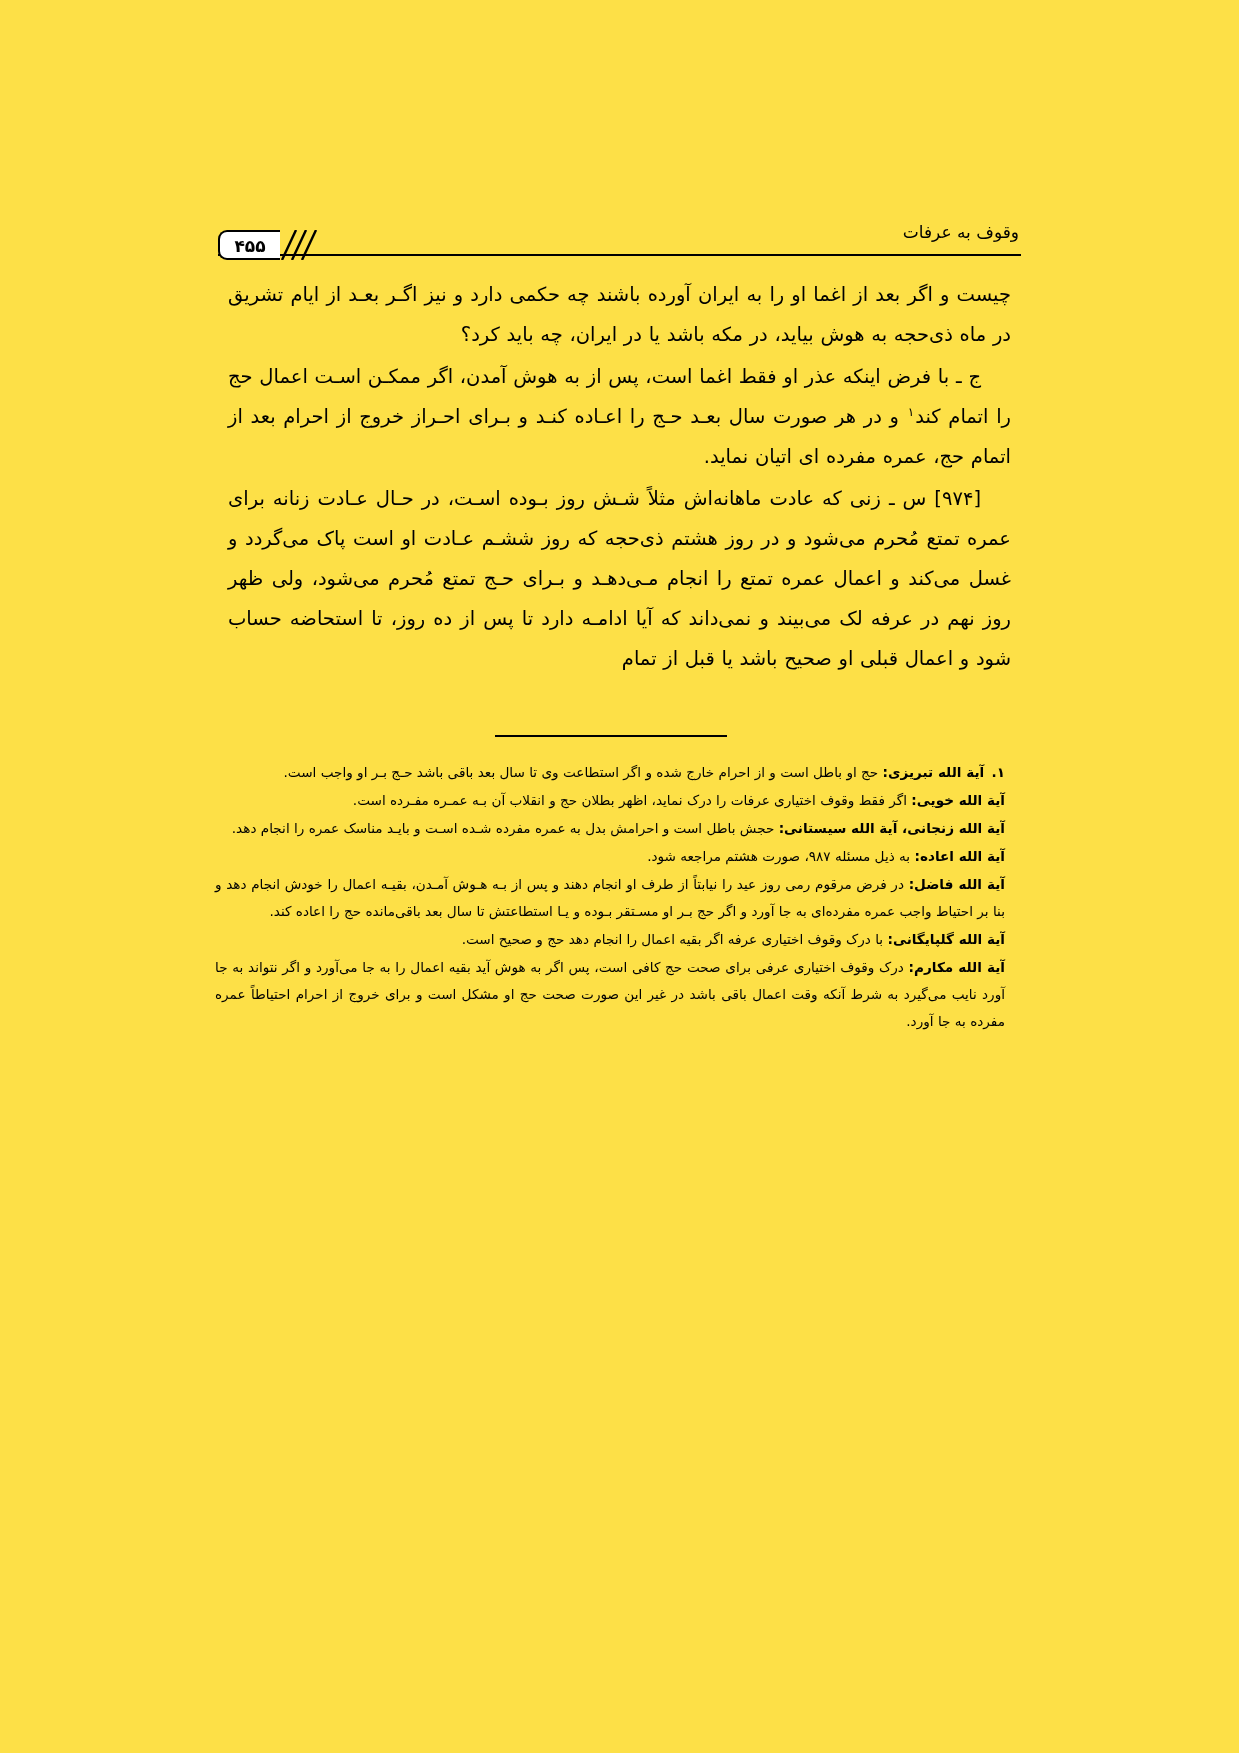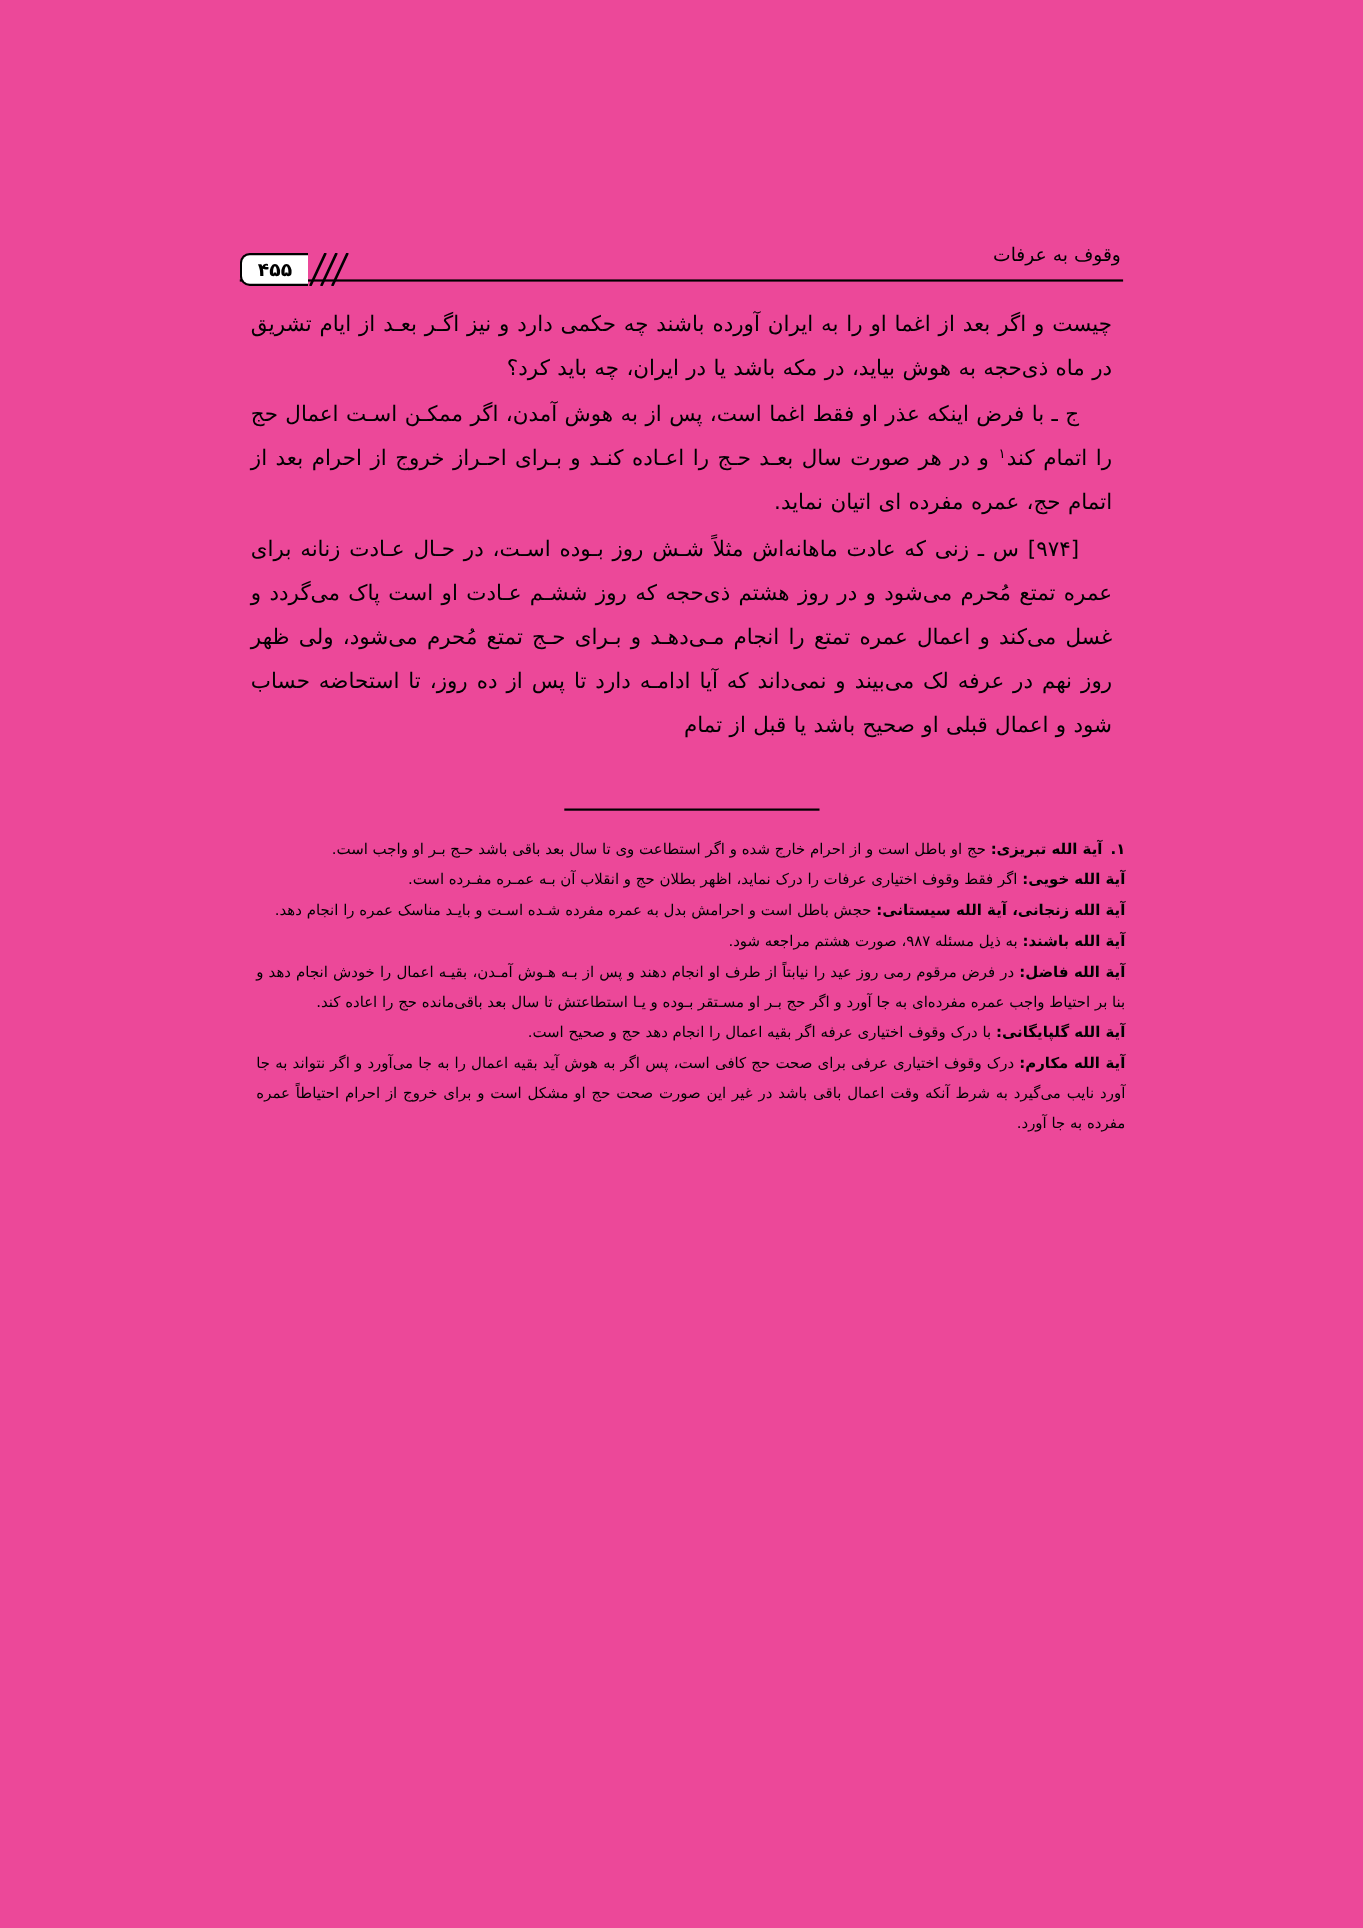"وقوف به عرفات" .page { background: #ec4899 -> #fde047 }
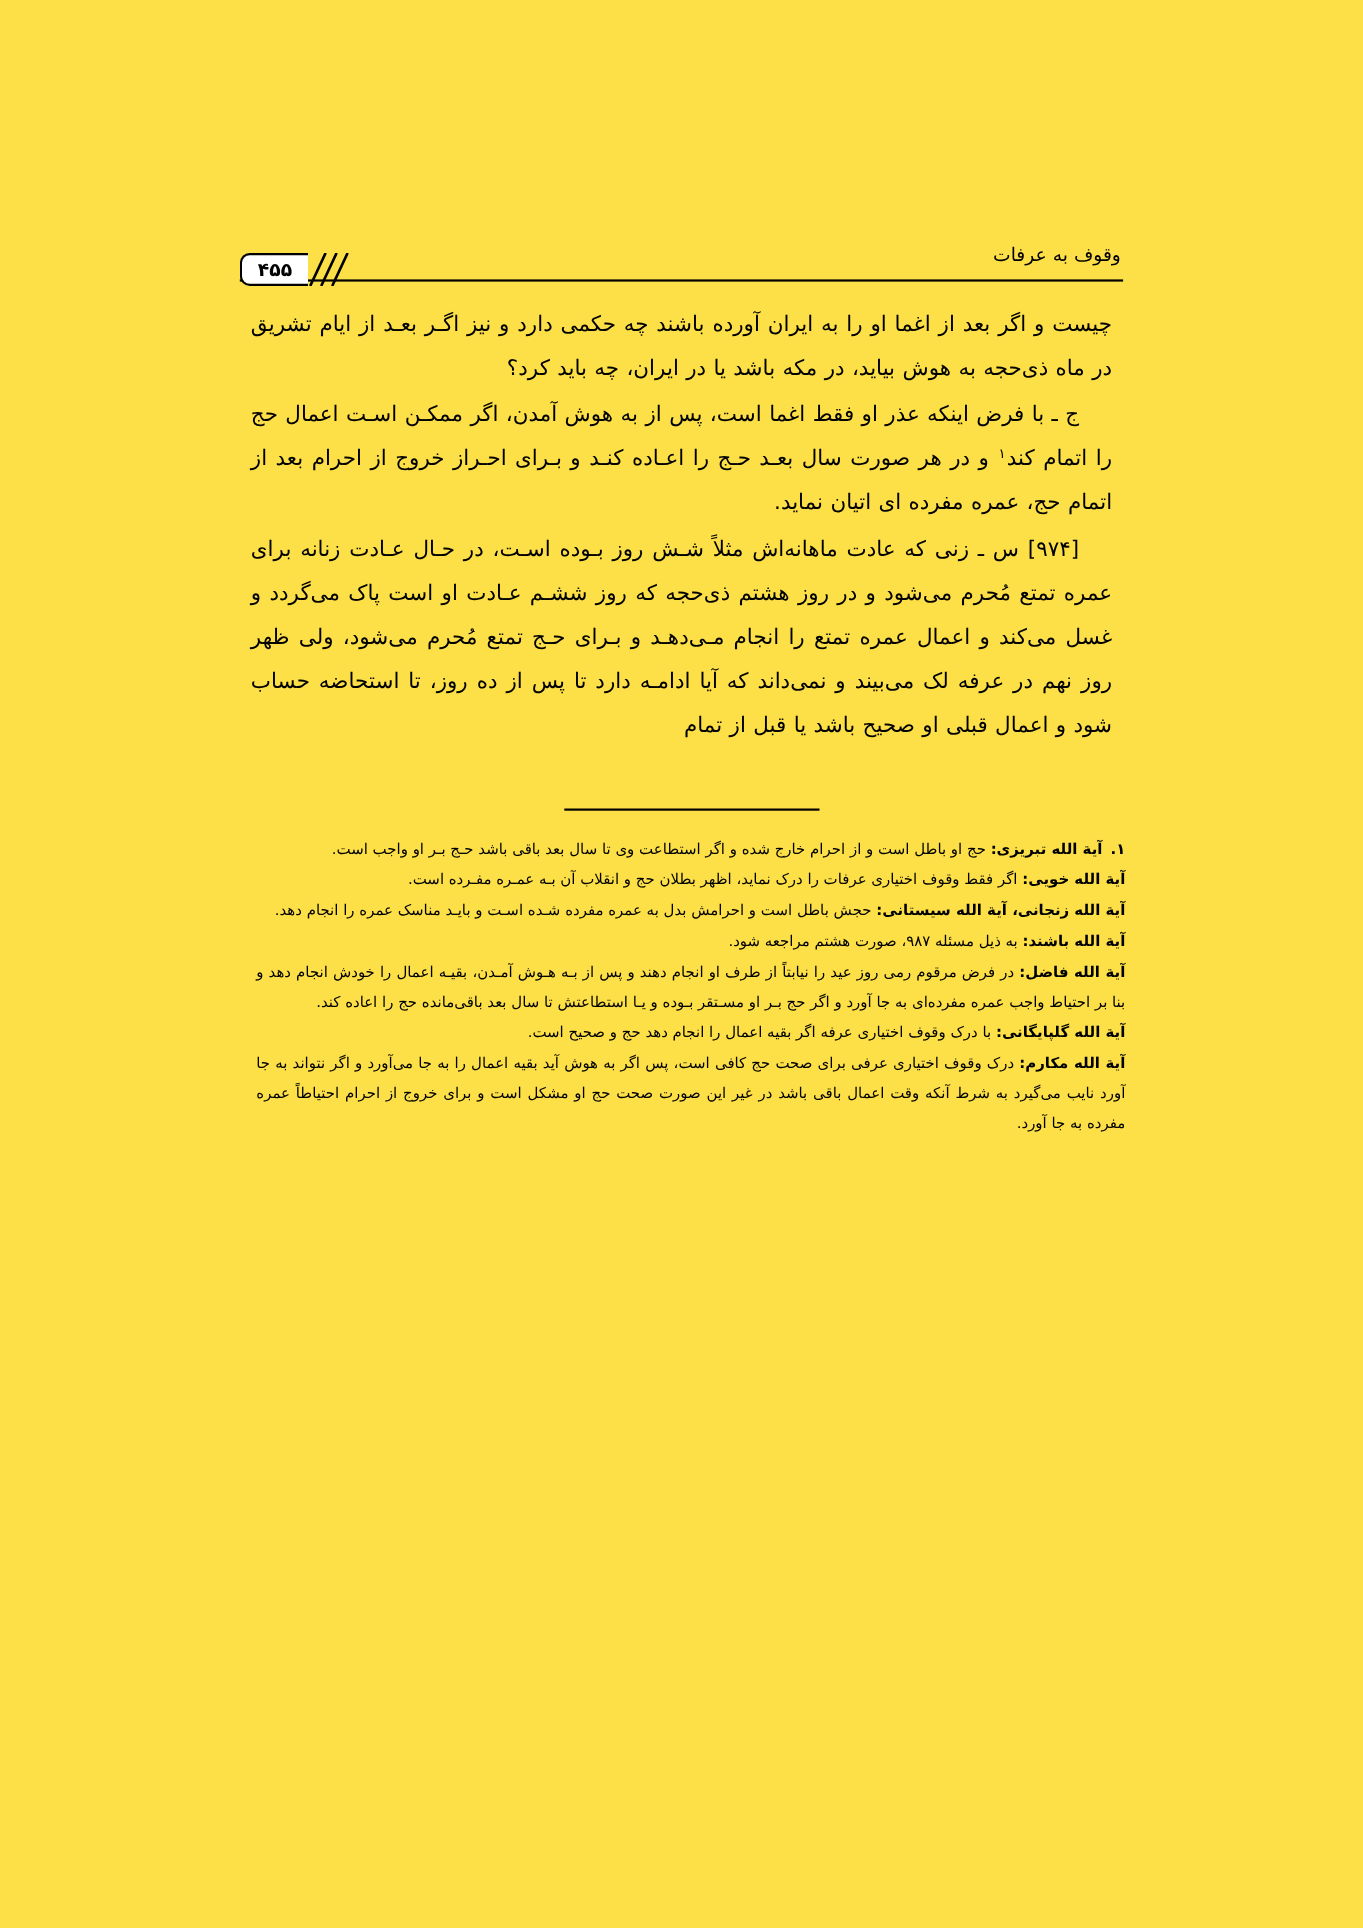"۱. آیة الله تبریزی: حج" .fn-zone { right: 216px -> 234px }
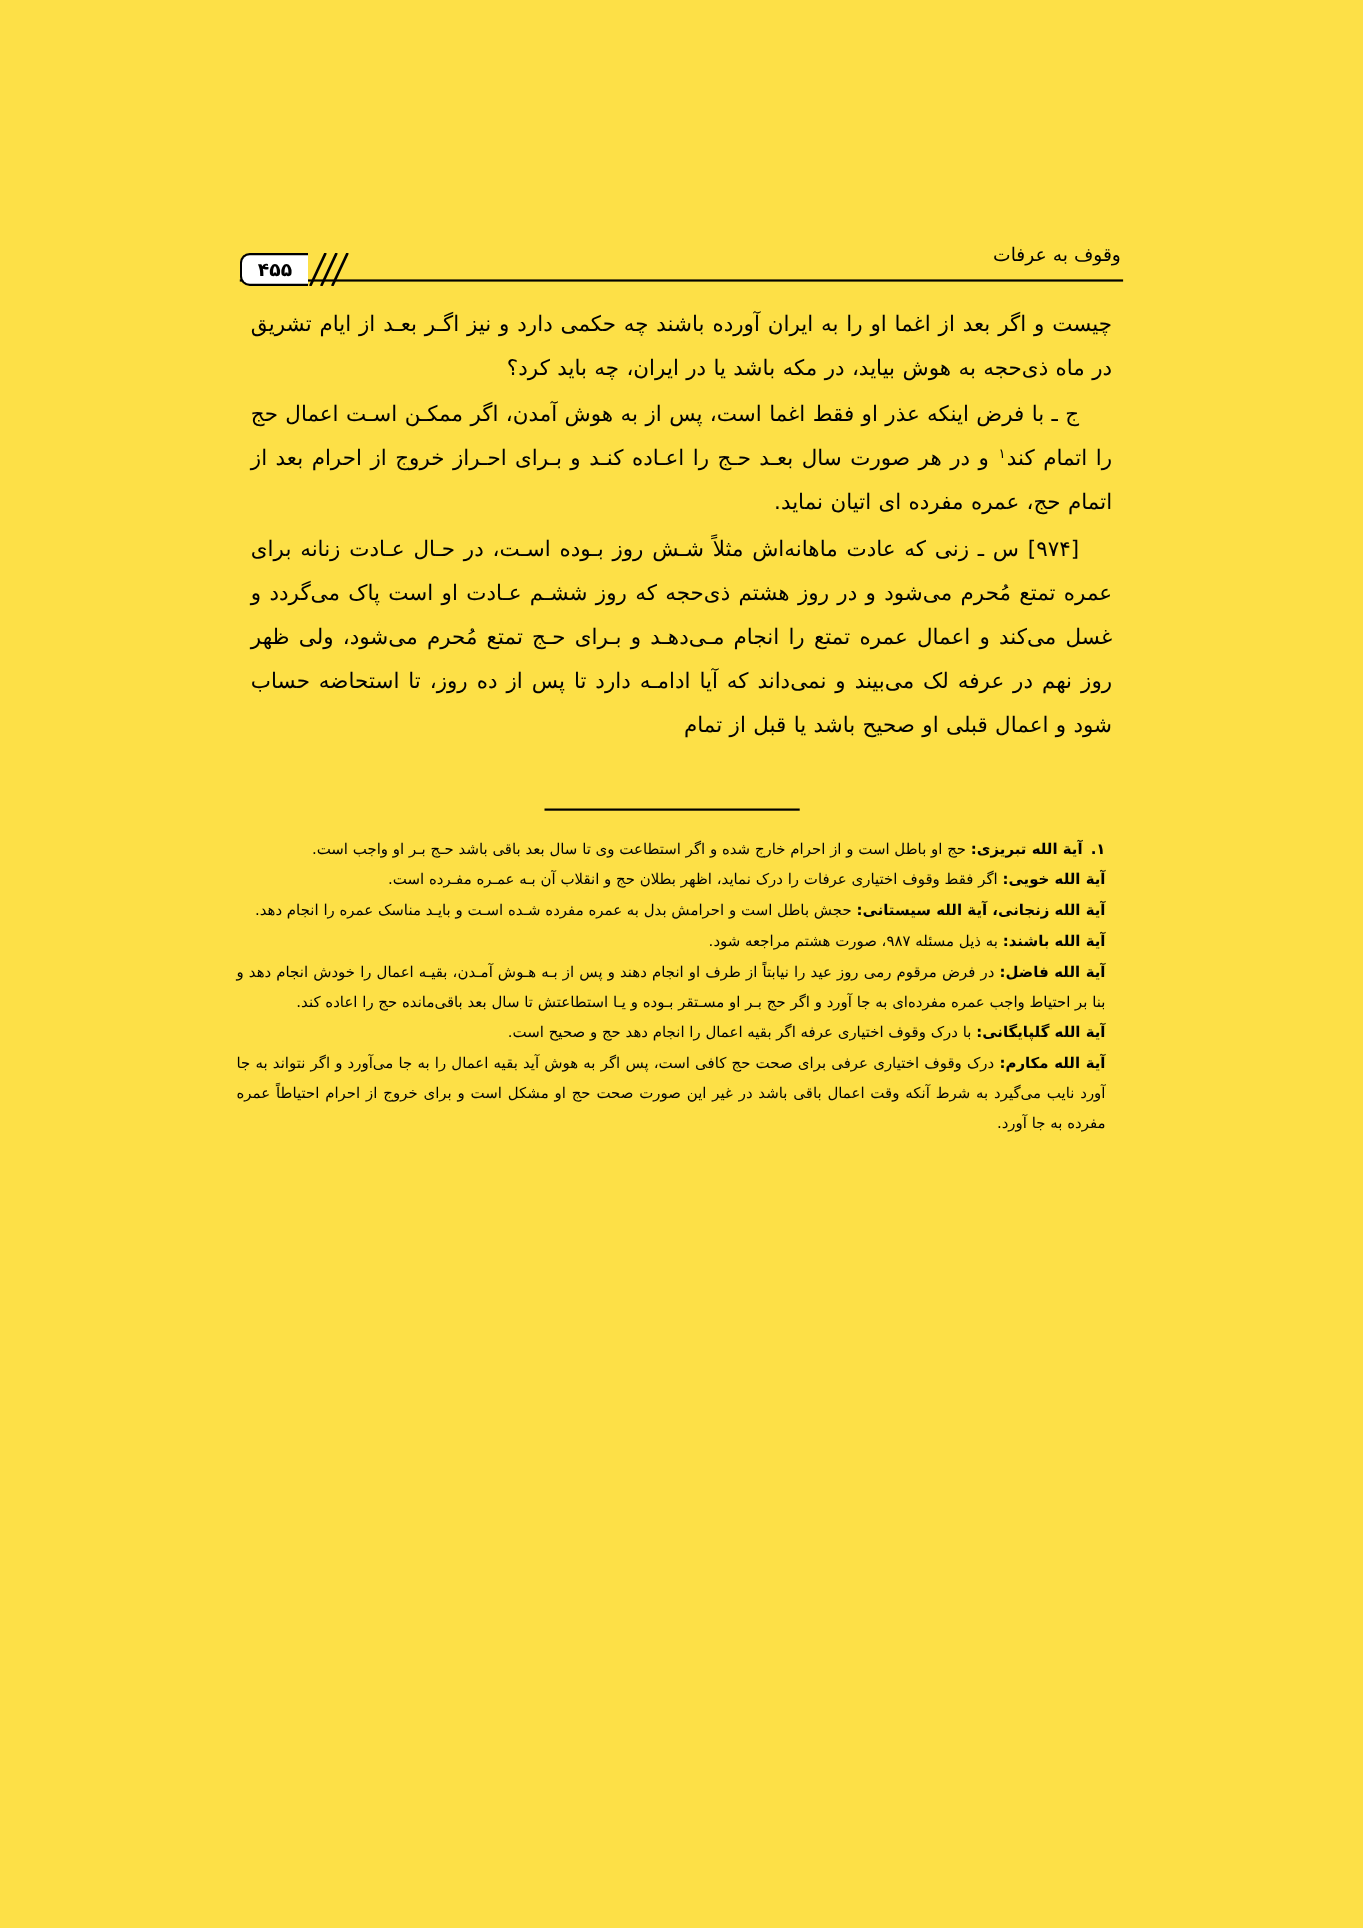"آیة الله باشند:" span.fn-auth { text: باشند -> اعاده }
